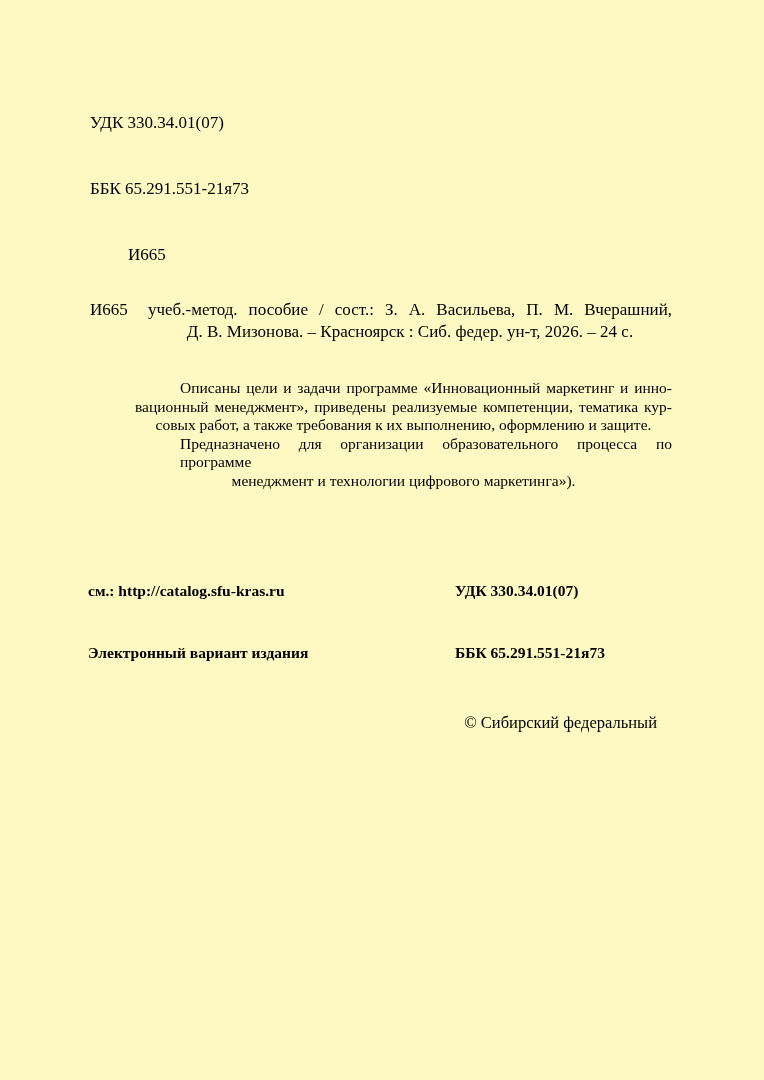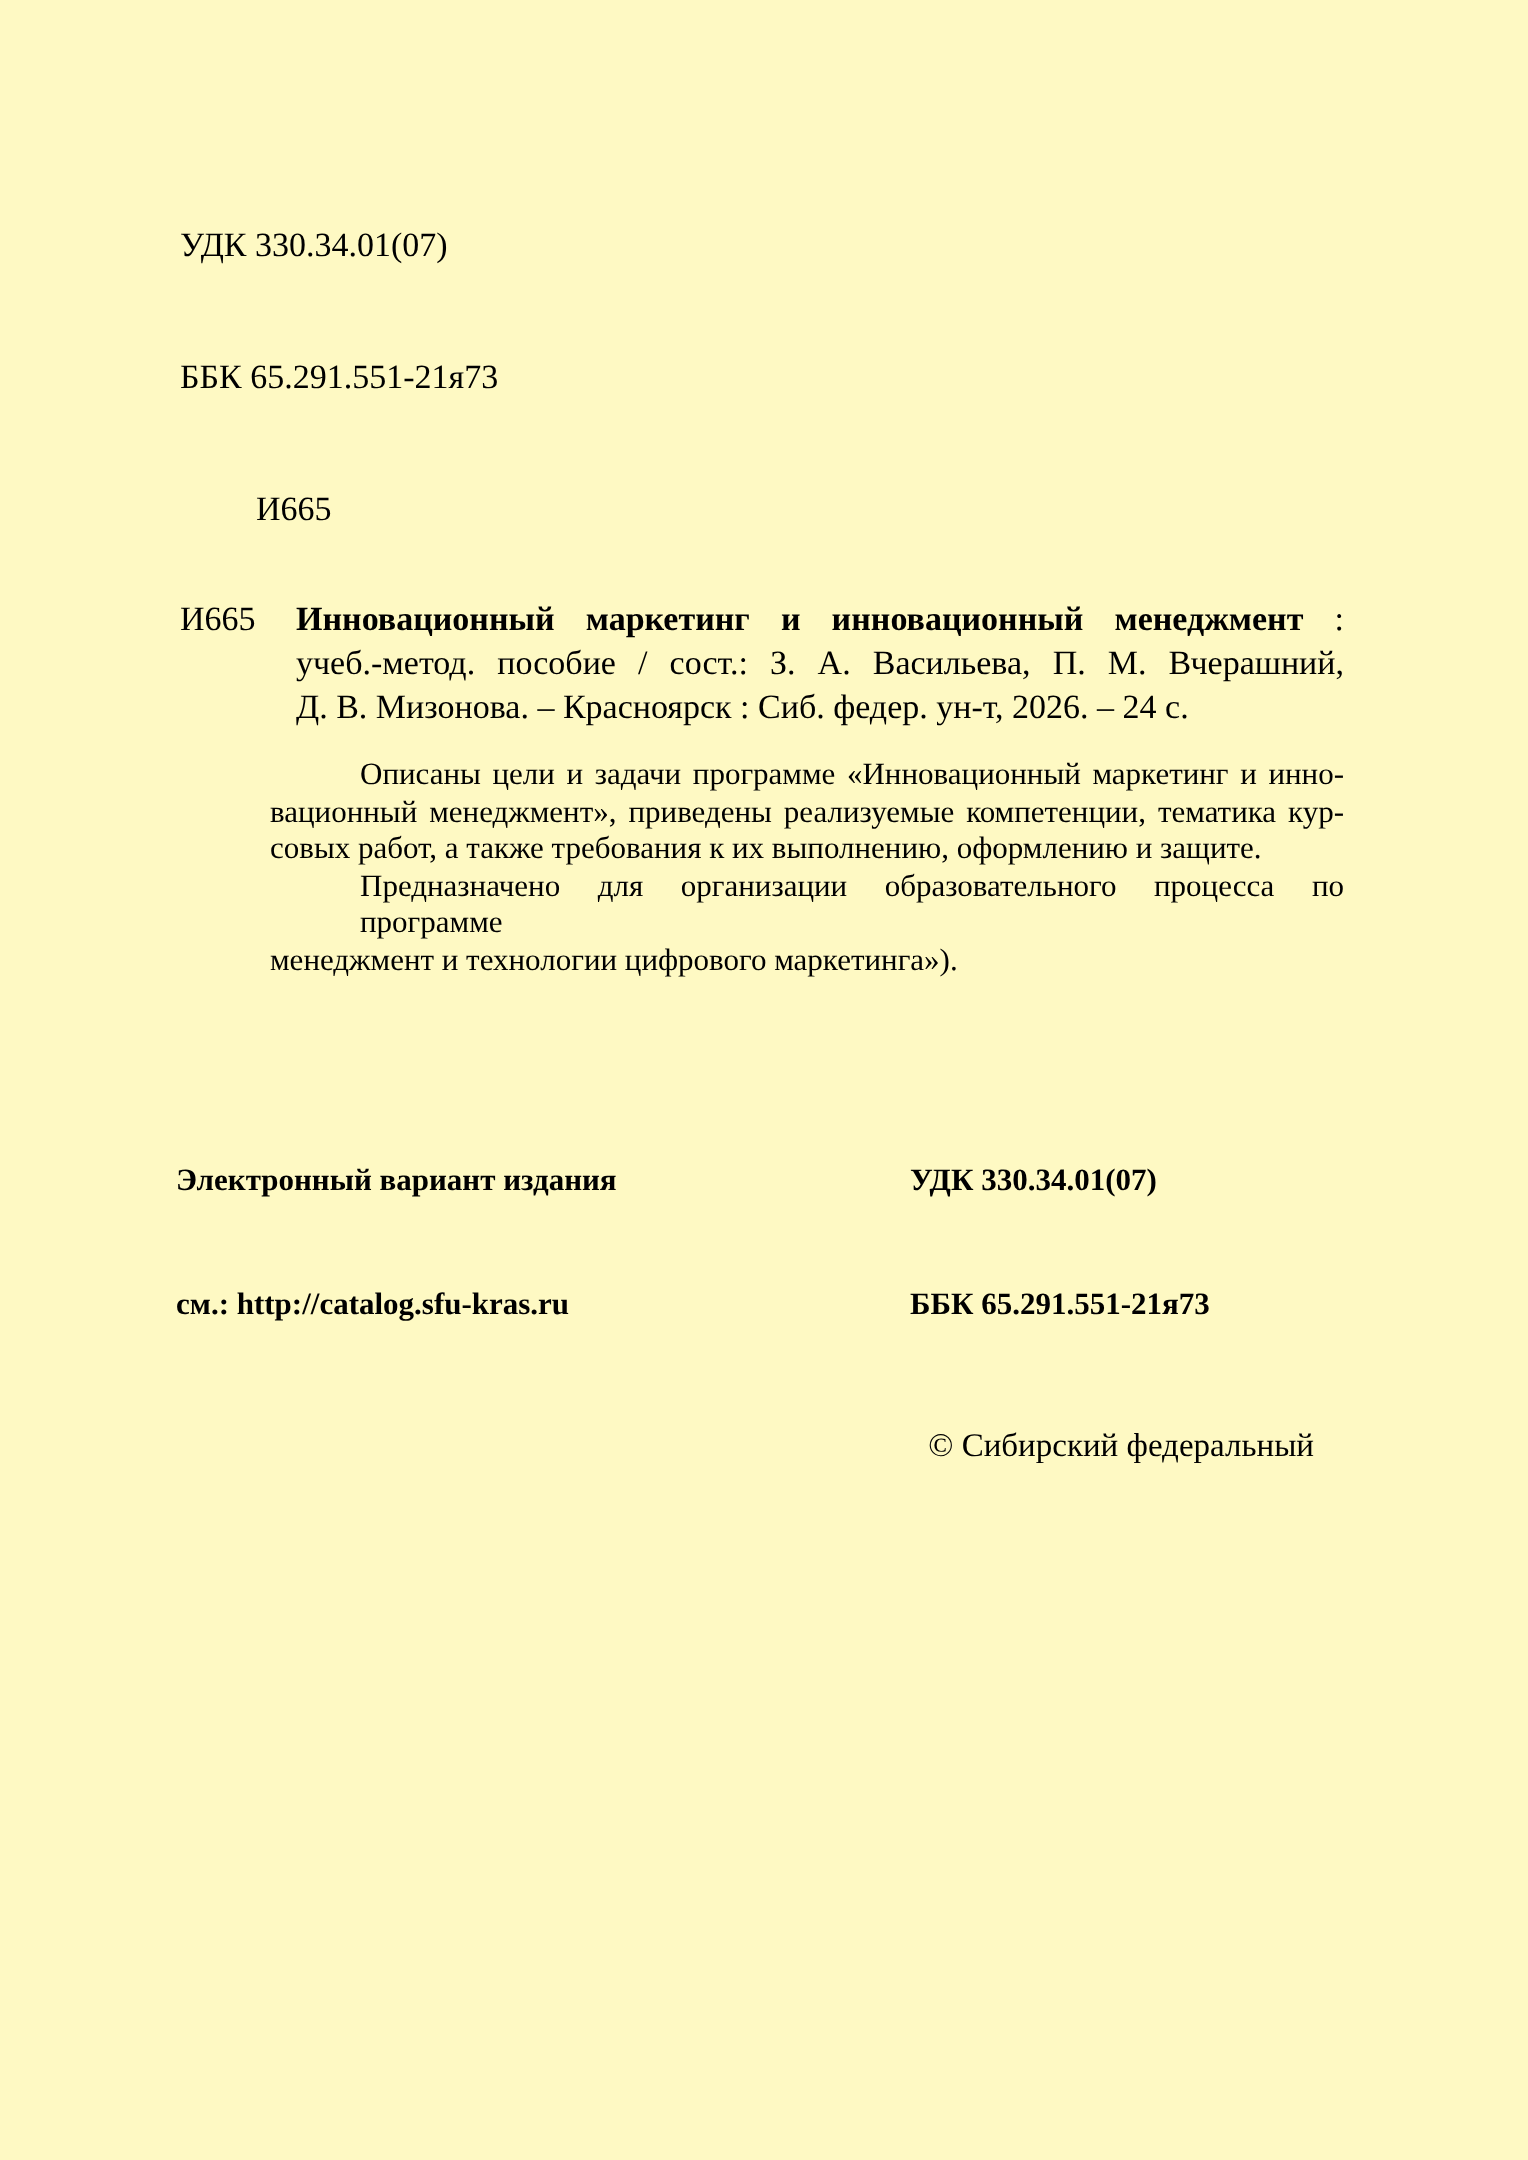"Инновационный маркетинг и инновационный" div.jl { html: <div><b>Инновационный маркетинг и инновационный менеджмент</b><span> :</span></div> -> none }
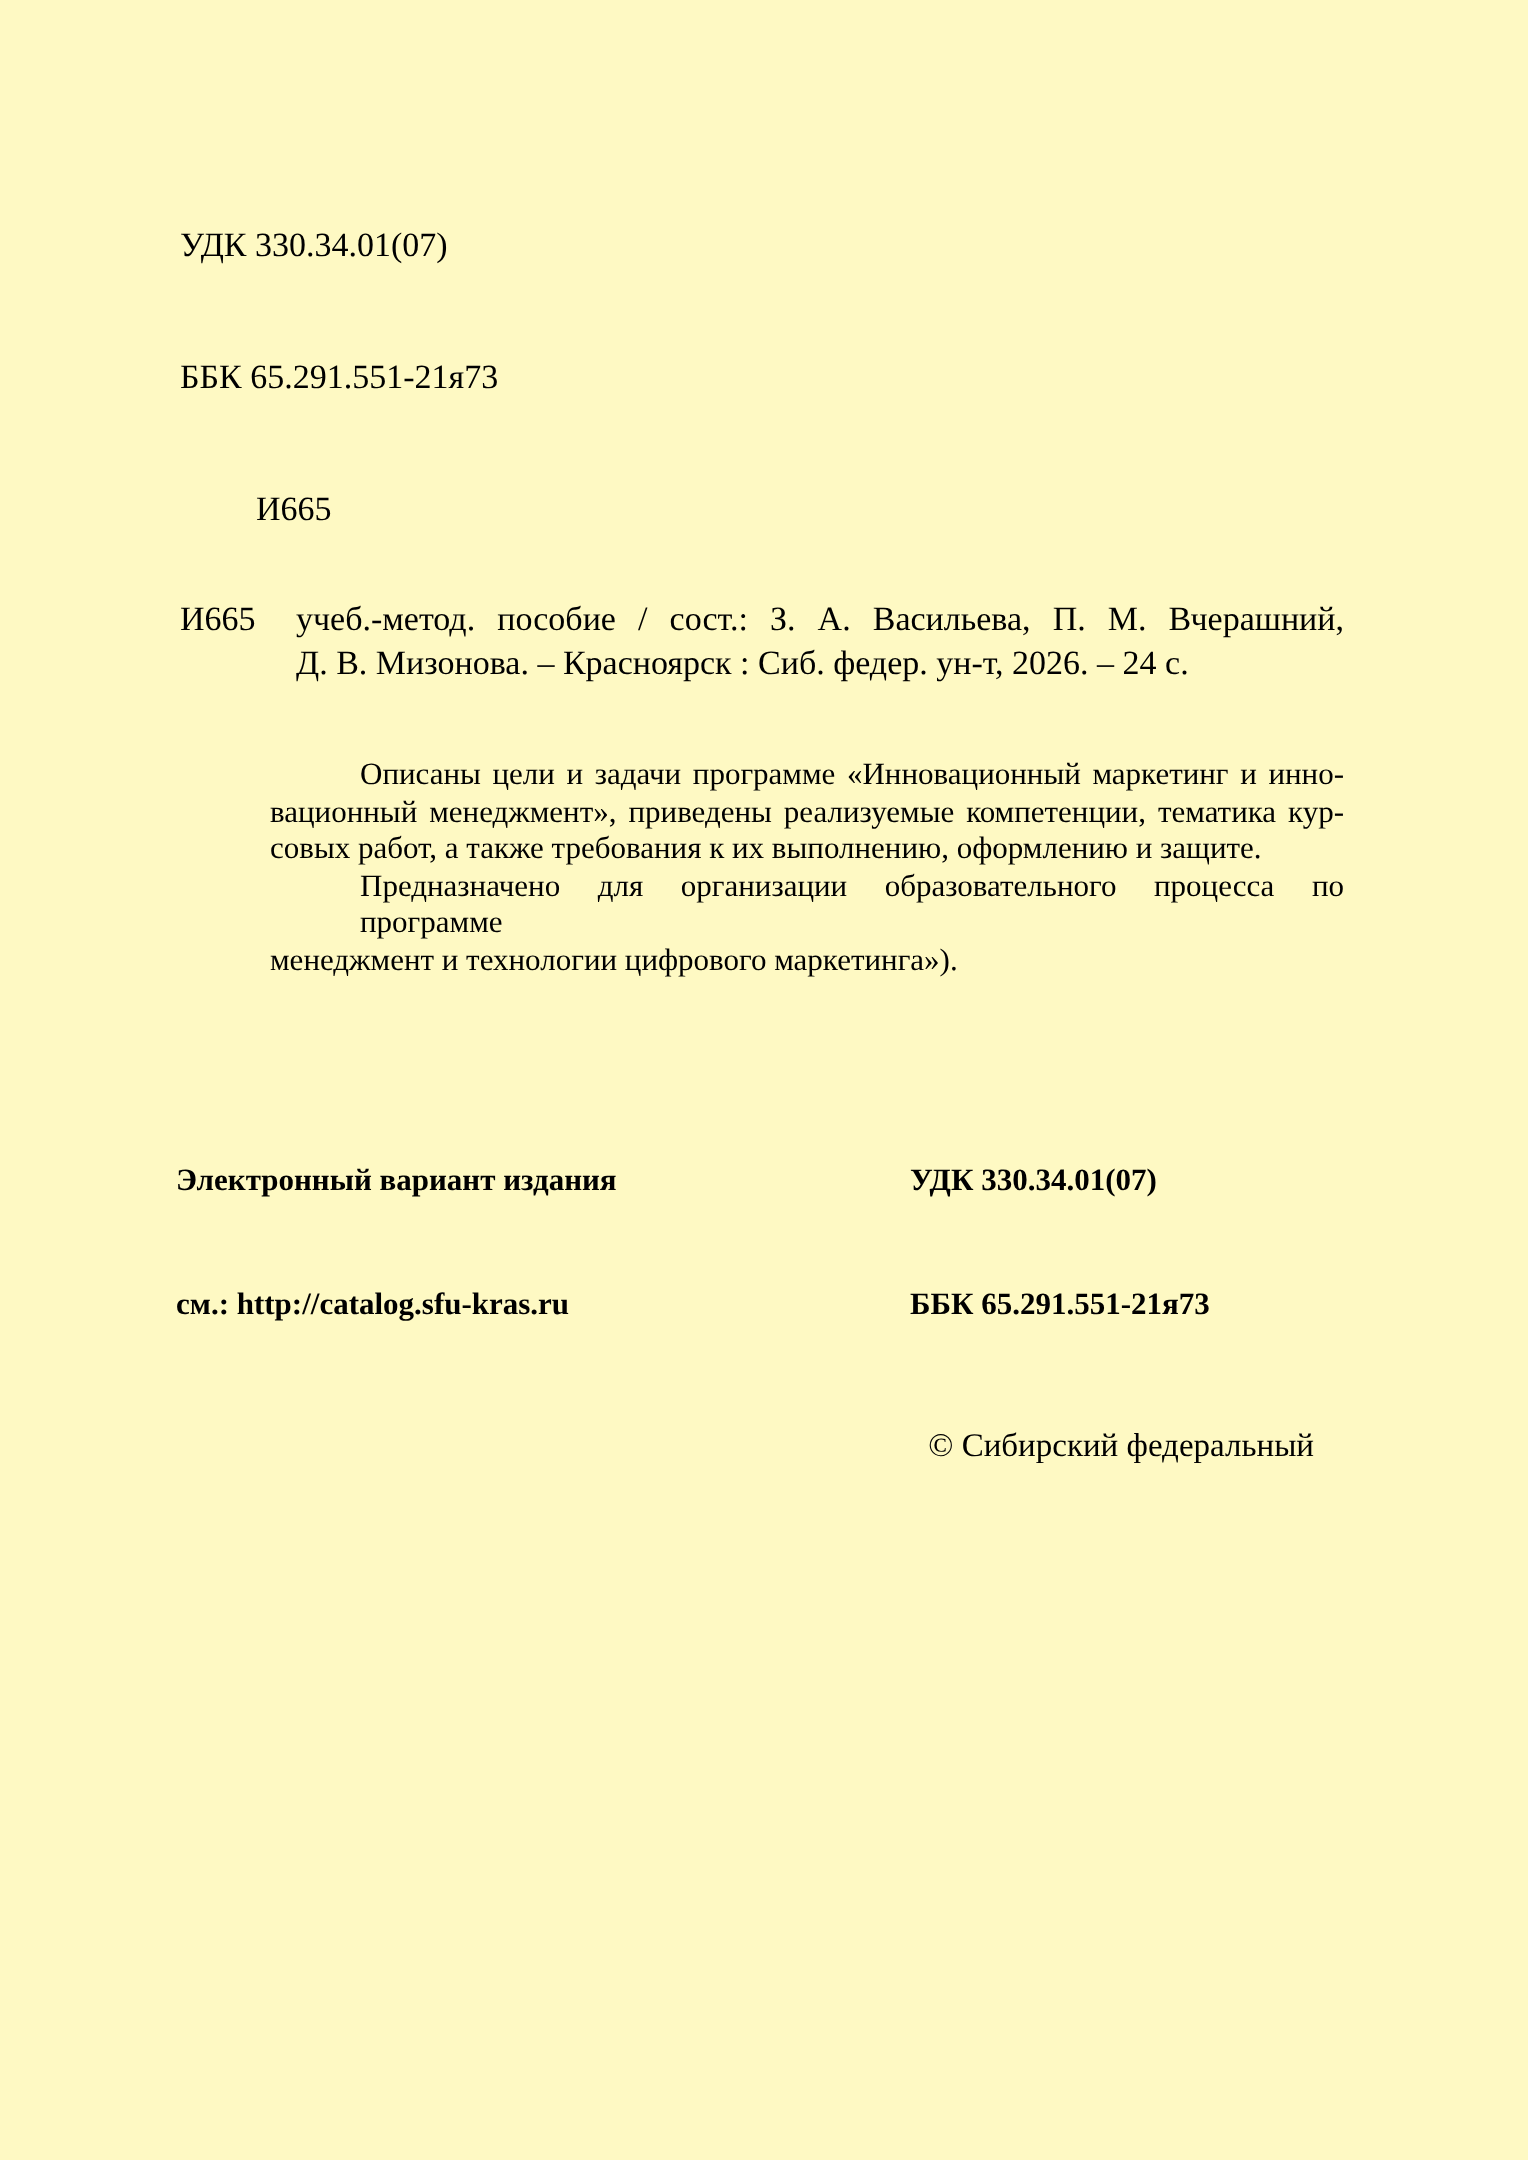"Д. В. Мизонова. – Красноярск" .ll { text-align: left -> center }
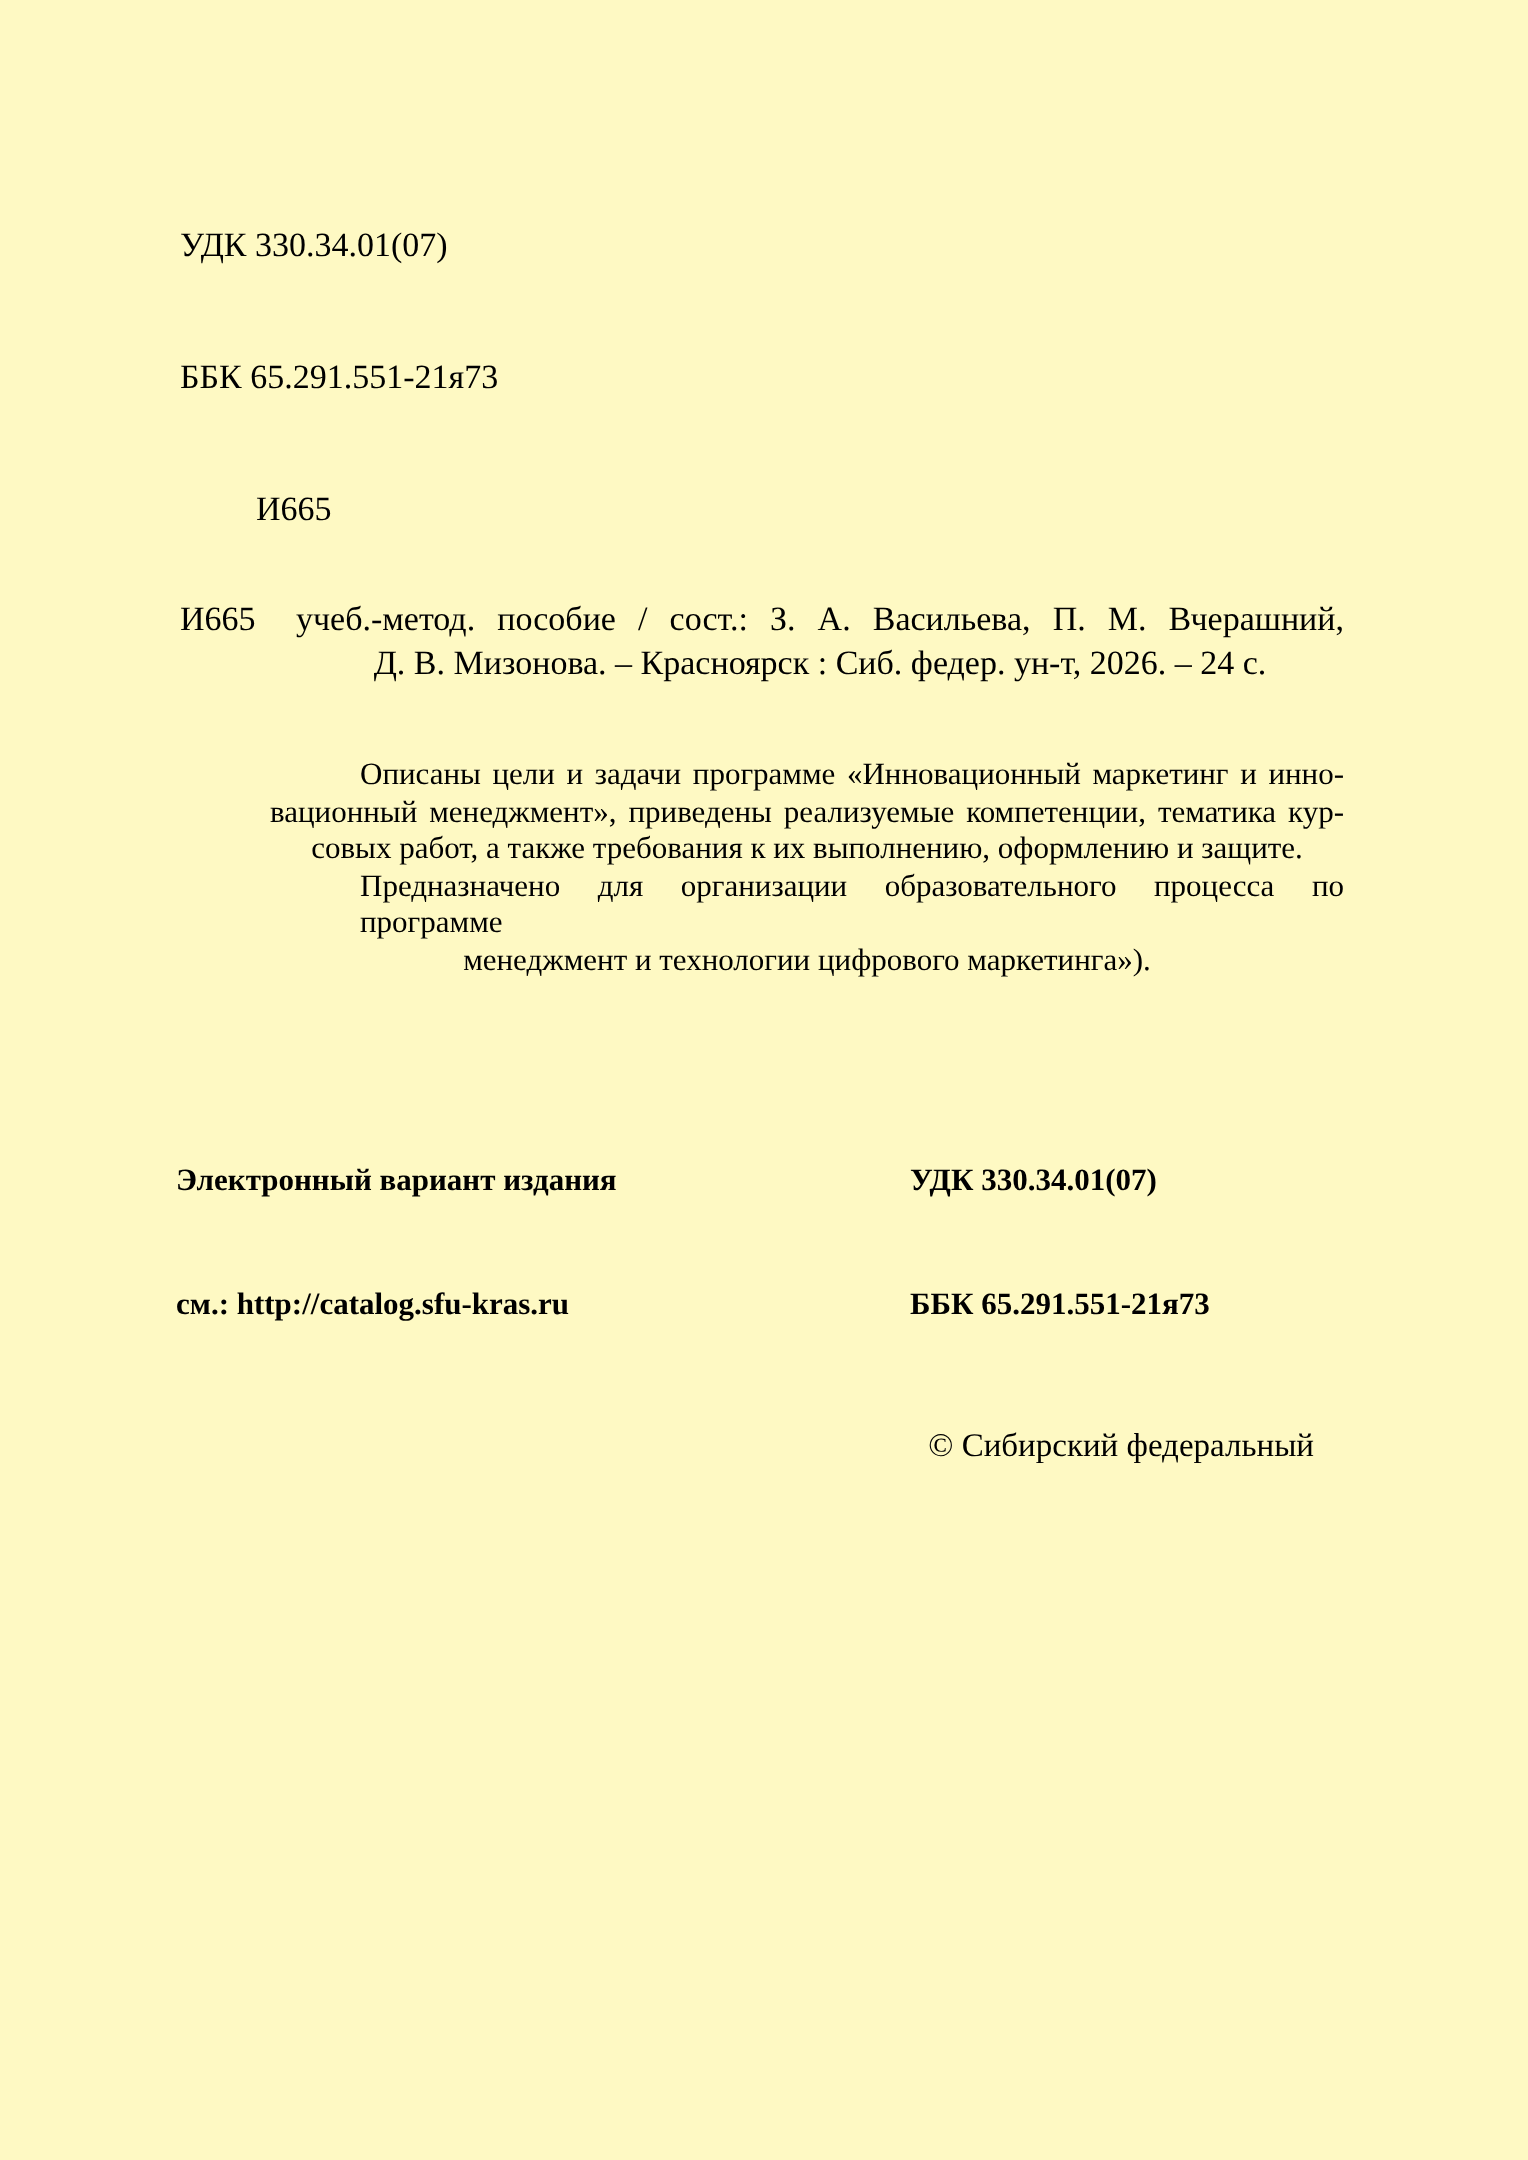"Электронный вариант издания" span.edline { order: before "см.: http://catalog.sfu-kras.ru" -> after "см.: http://catalog.sfu-kras.ru" }
